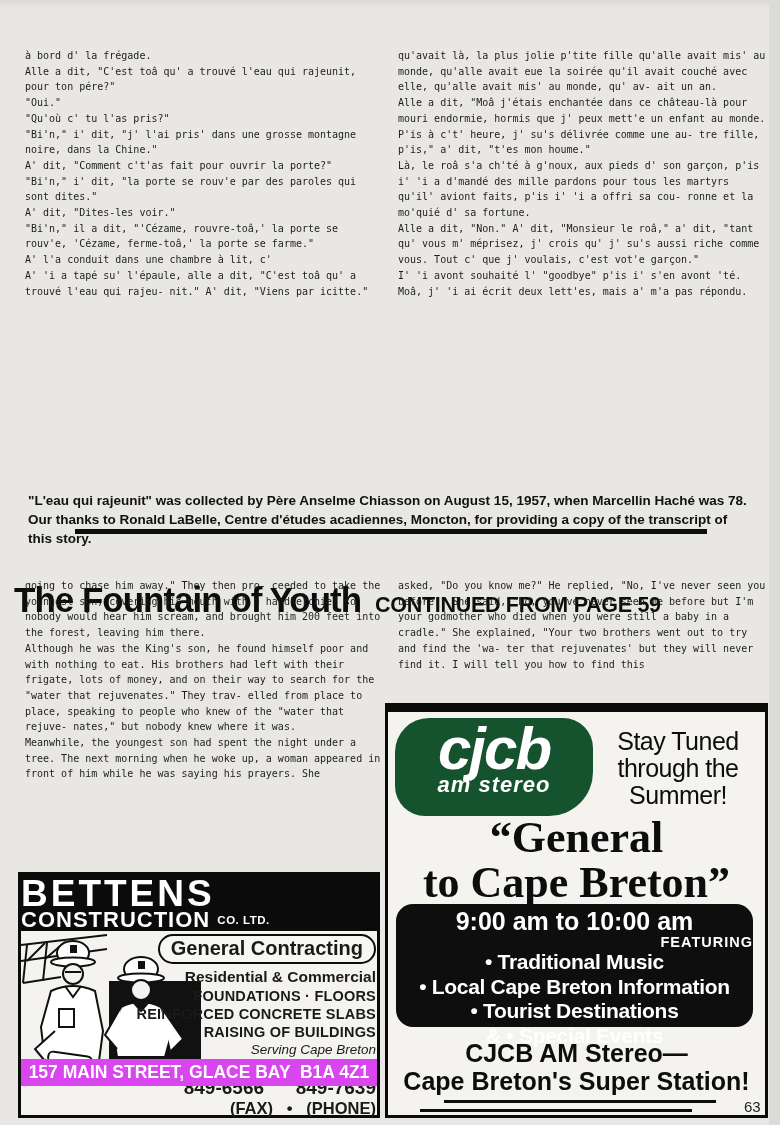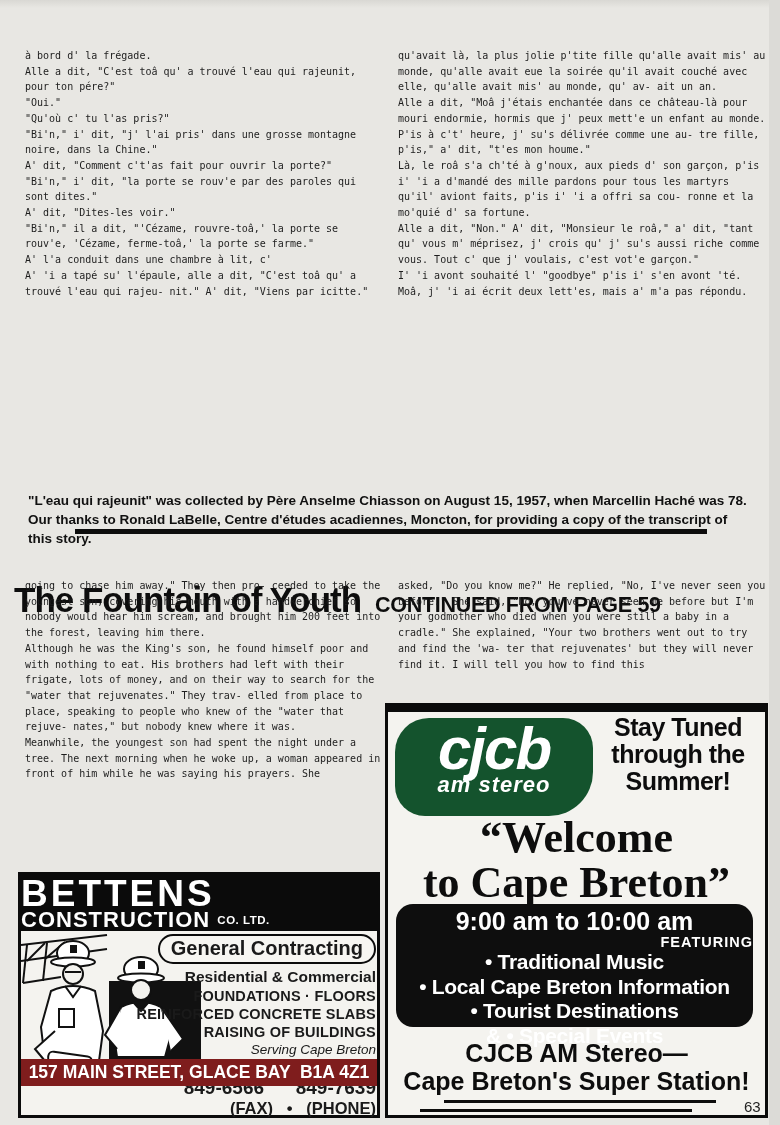"Stay Tuned" #cjcb .tagline { font-weight: bold -> normal; top: 2px -> 16px }
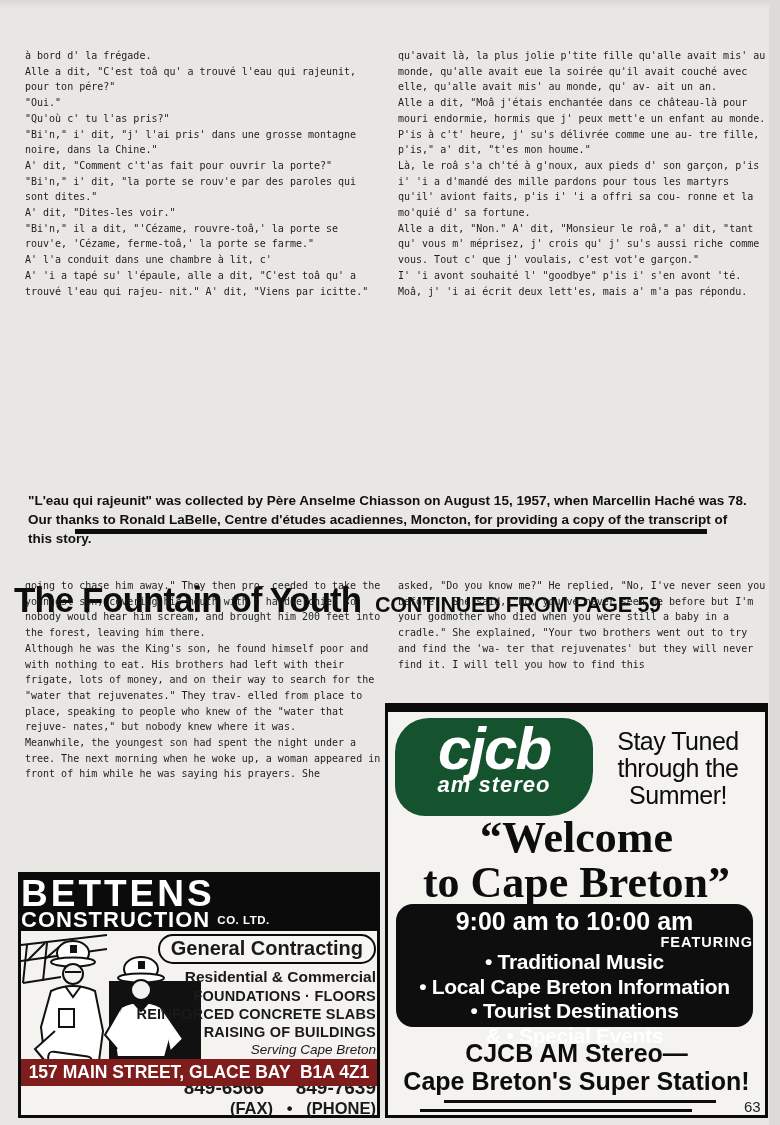"“Welcome" div { text: Welcome -> General }
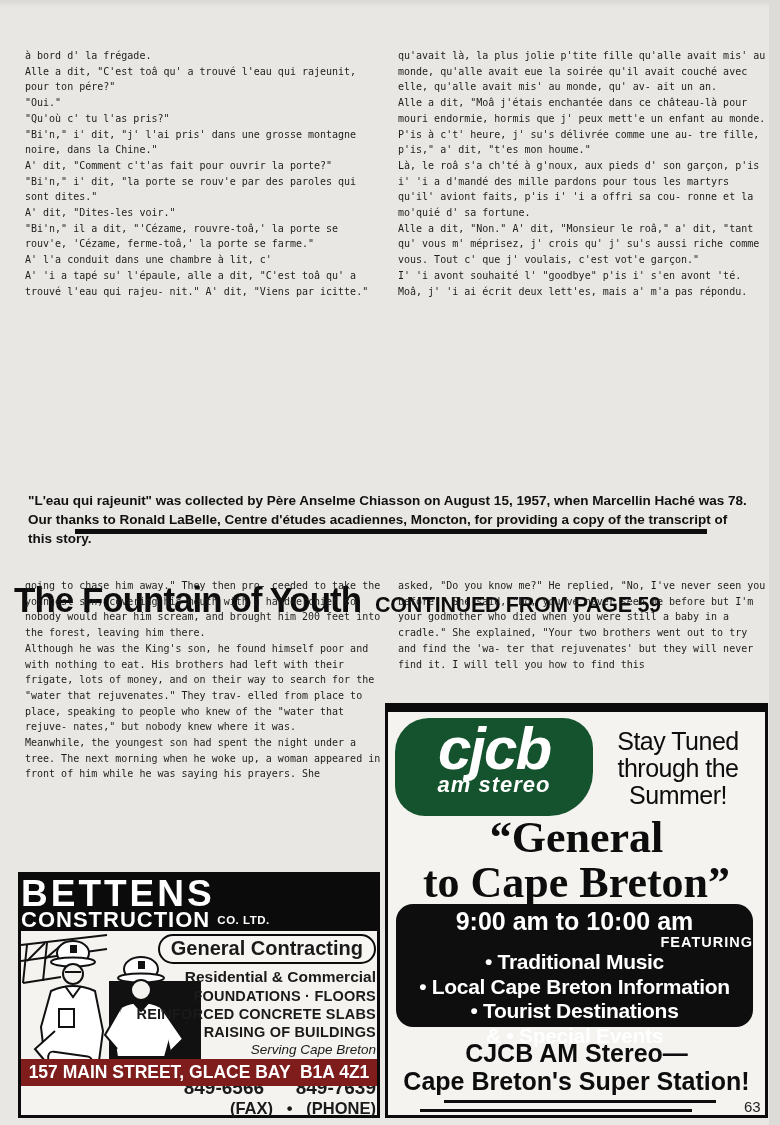"157 MAIN STREET, GLACE BAY" #bettens .foot { background: #7f1d1d -> #d946ef }
